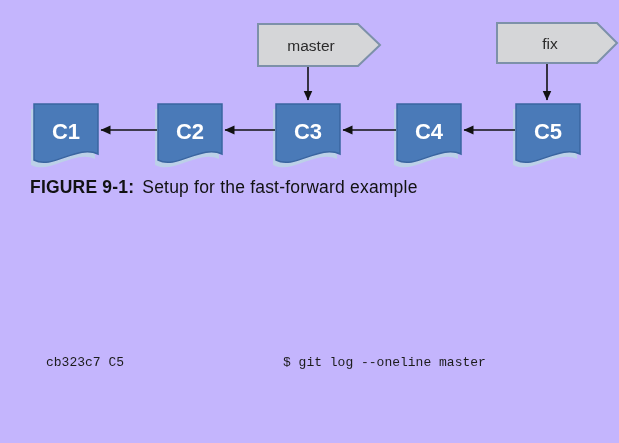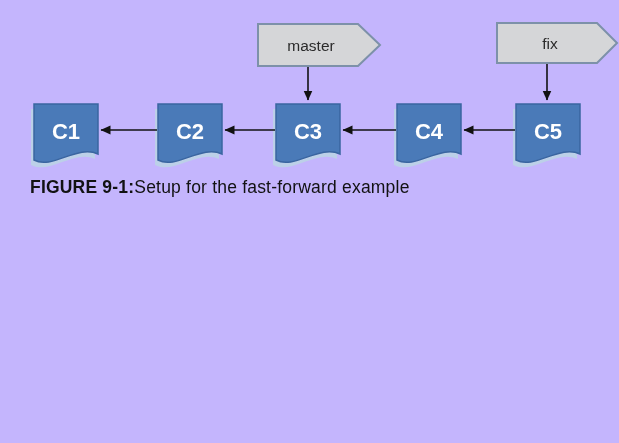"FIGURE 9-1:" .figure-caption .prefix { margin-right: none -> 8px }
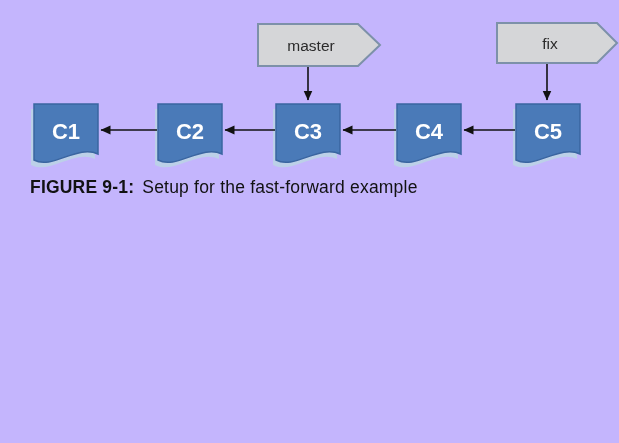"cb323c7 C5" div { html: none -> <div>cb323c7 C5</div> }
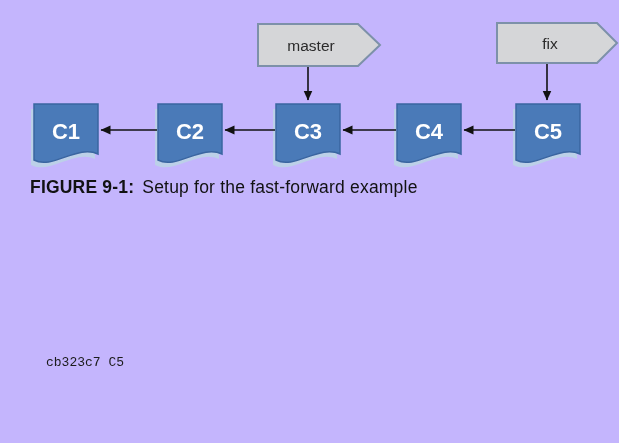"$ git log --oneline master" div { html: none -> <div>$ git log --oneline master</div> }
